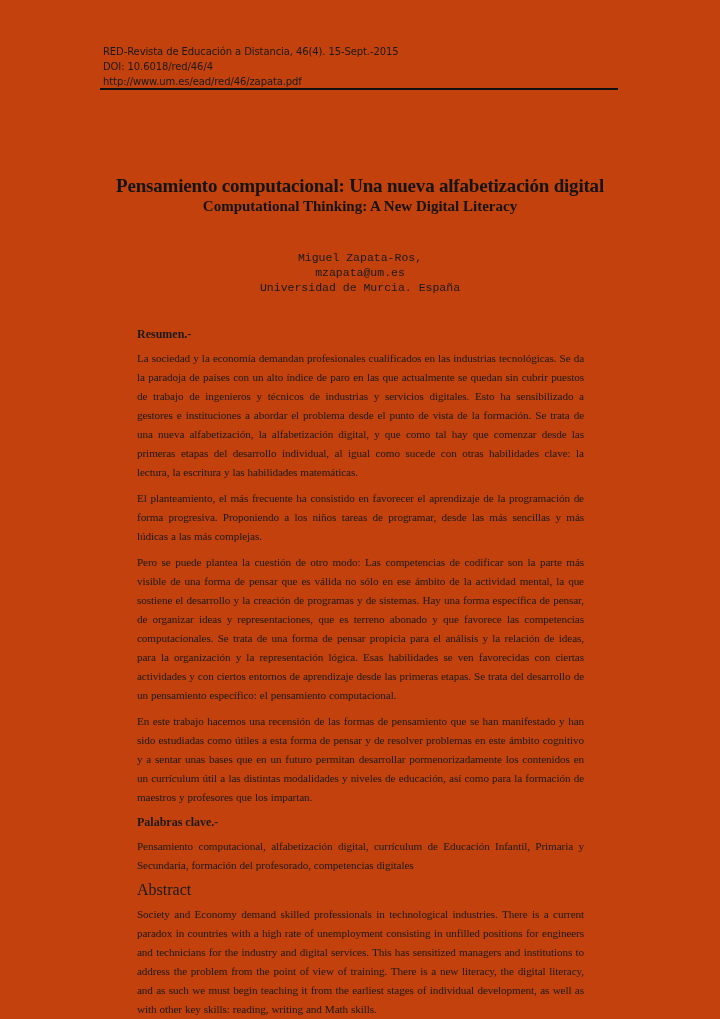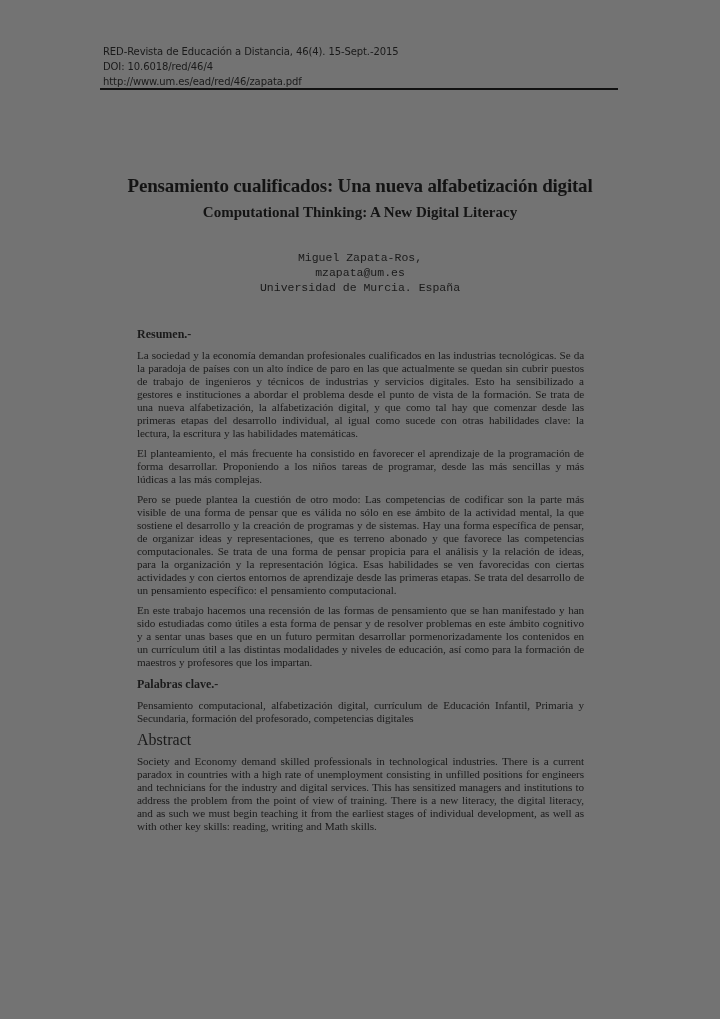"RED-Revista de Educación a Distancia," .page { background: #737373 -> #c2410c }
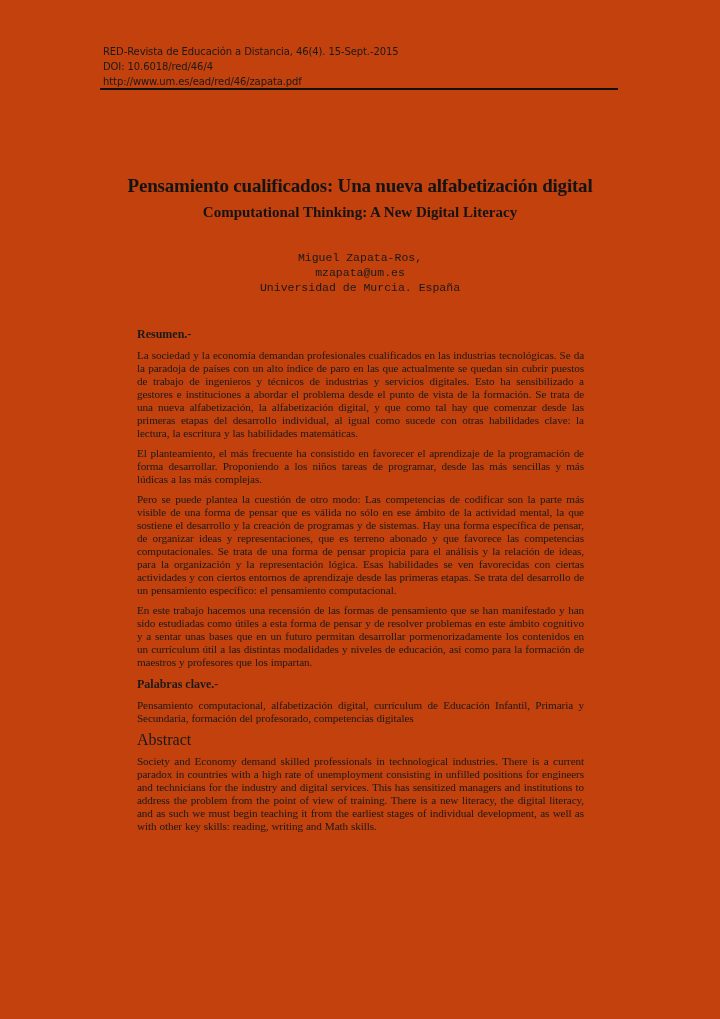"Pensamiento cualificados: Una nueva" div.title-es { text: cualificados -> computacional }
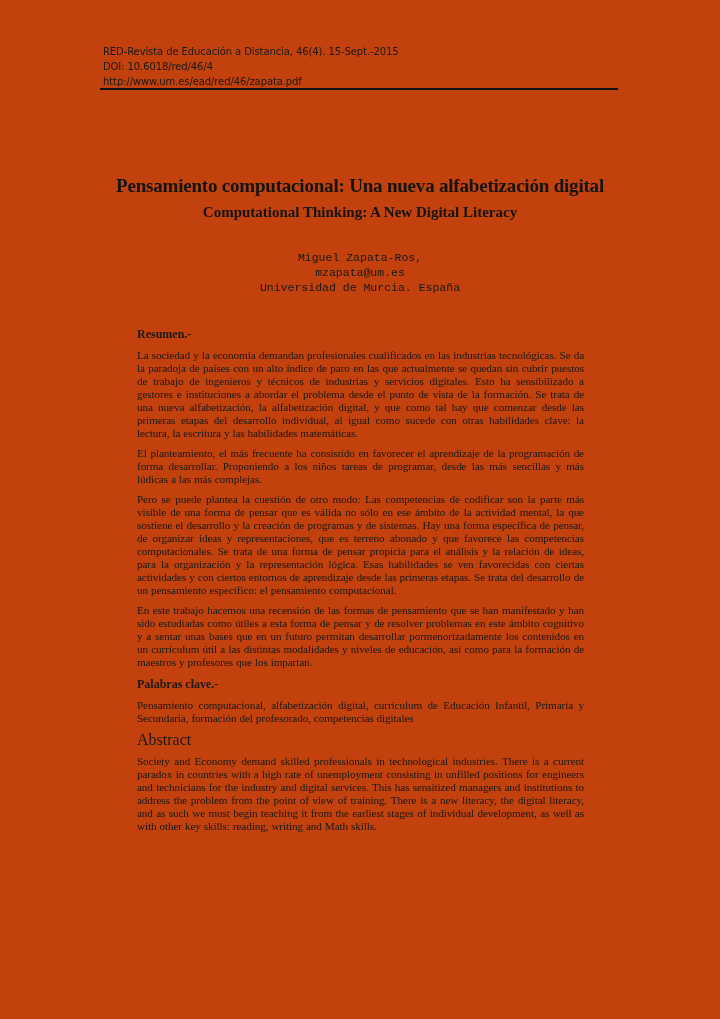"Computational Thinking: A New Digital" .title-en { margin-top: 6px -> 0 }
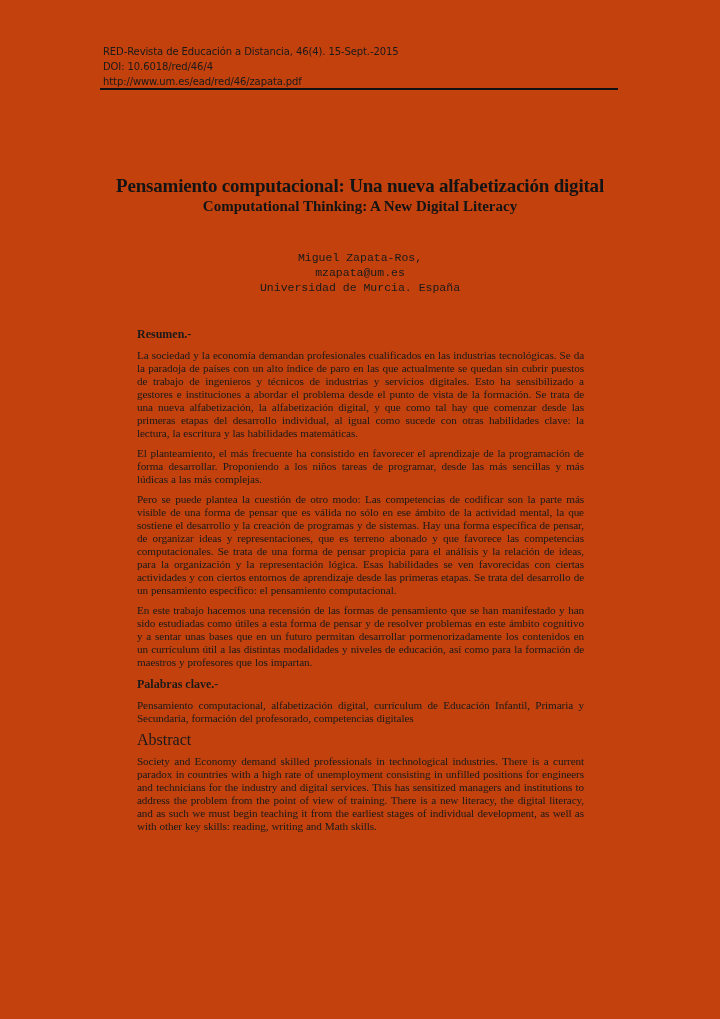"La sociedad y la economía" .para { line-height: 13px -> 19px }
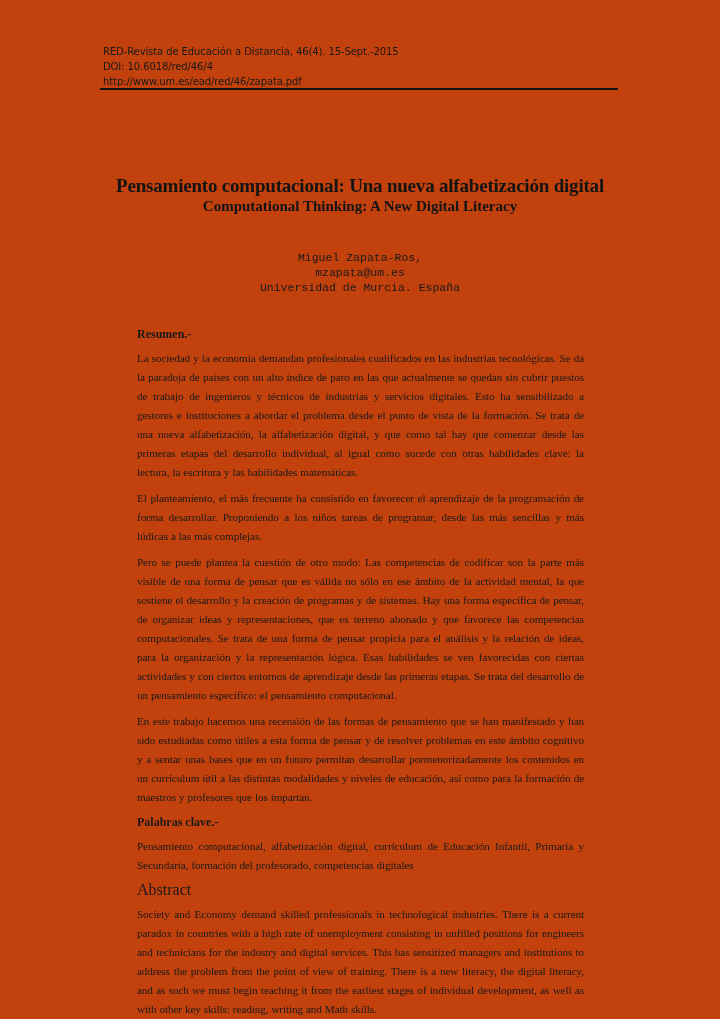"El planteamiento, el más frecuente" p.para { text: desarrollar -> progresiva }
